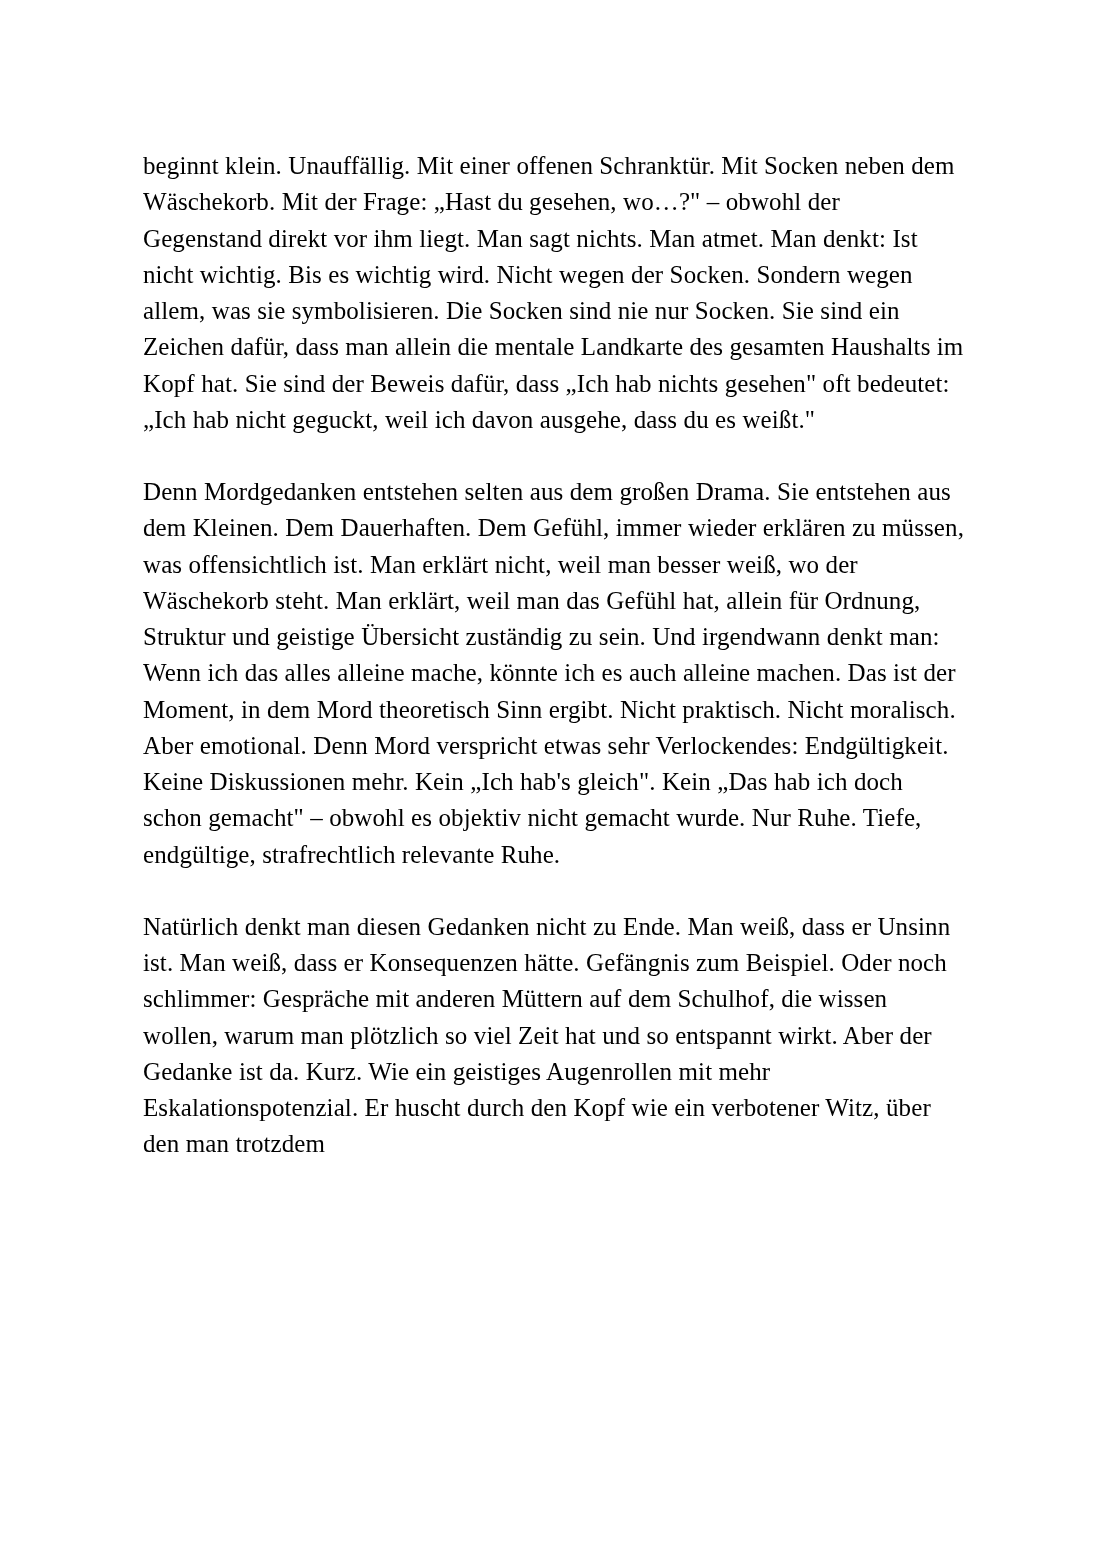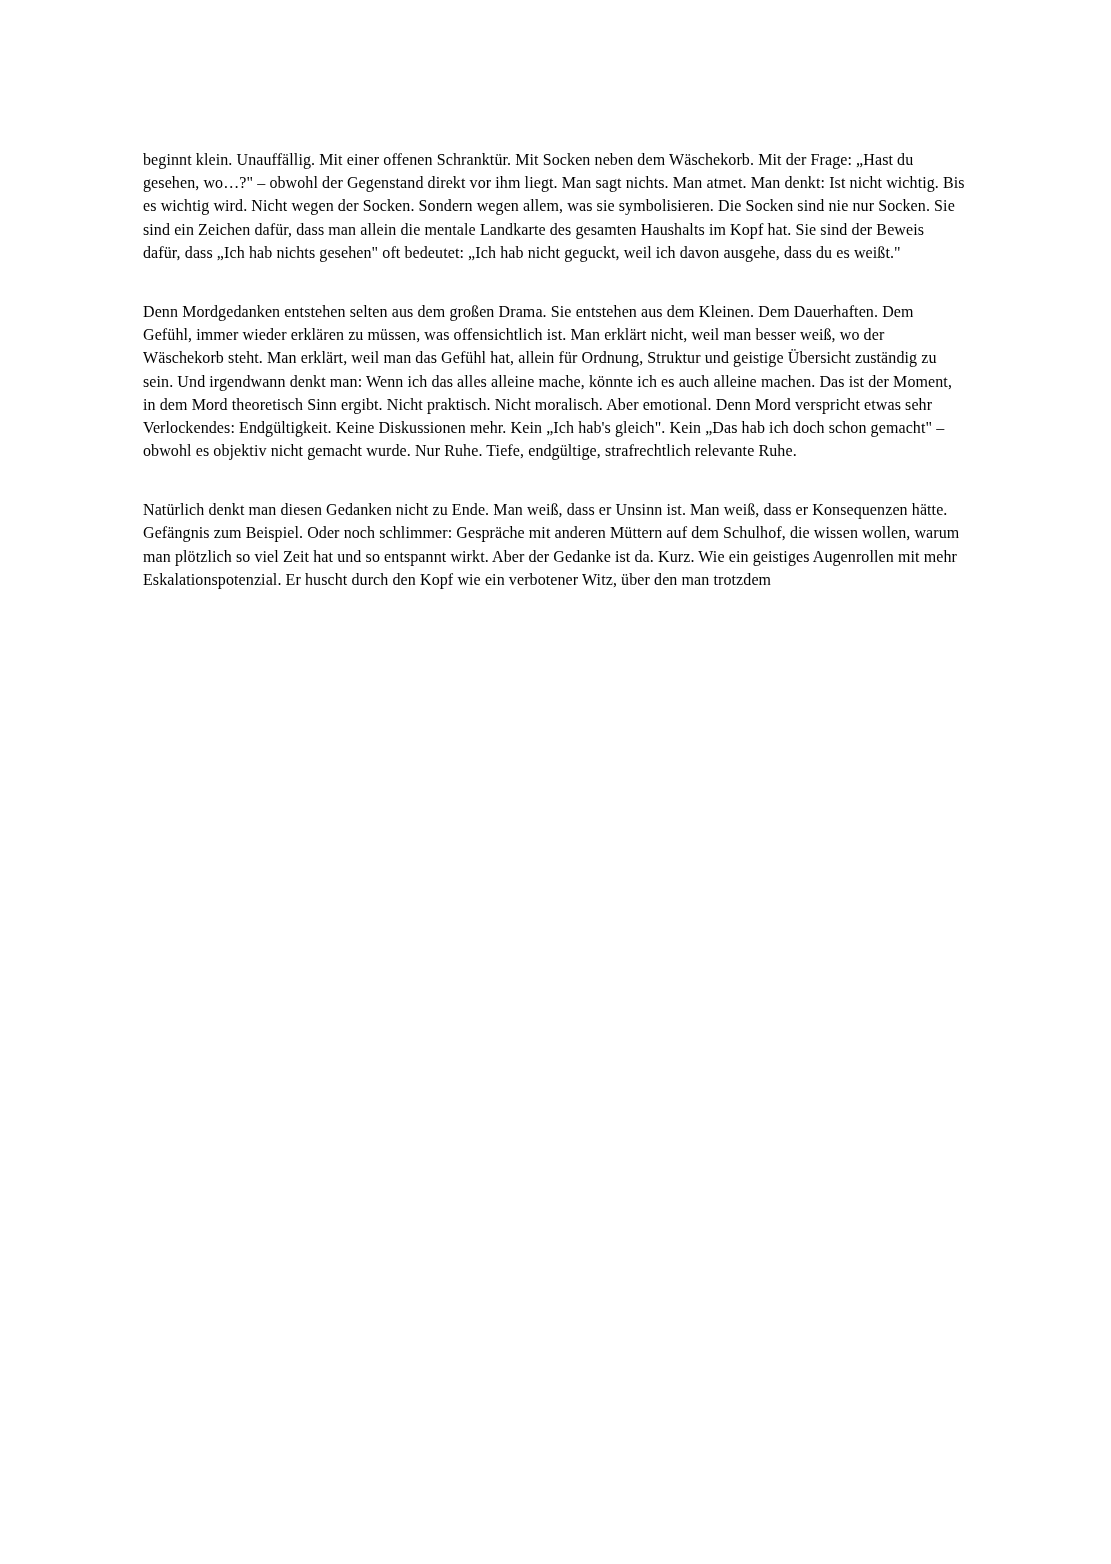"beginnt klein. Unauffällig. Mit einer" .page p { font-size: 16px -> 25px }
